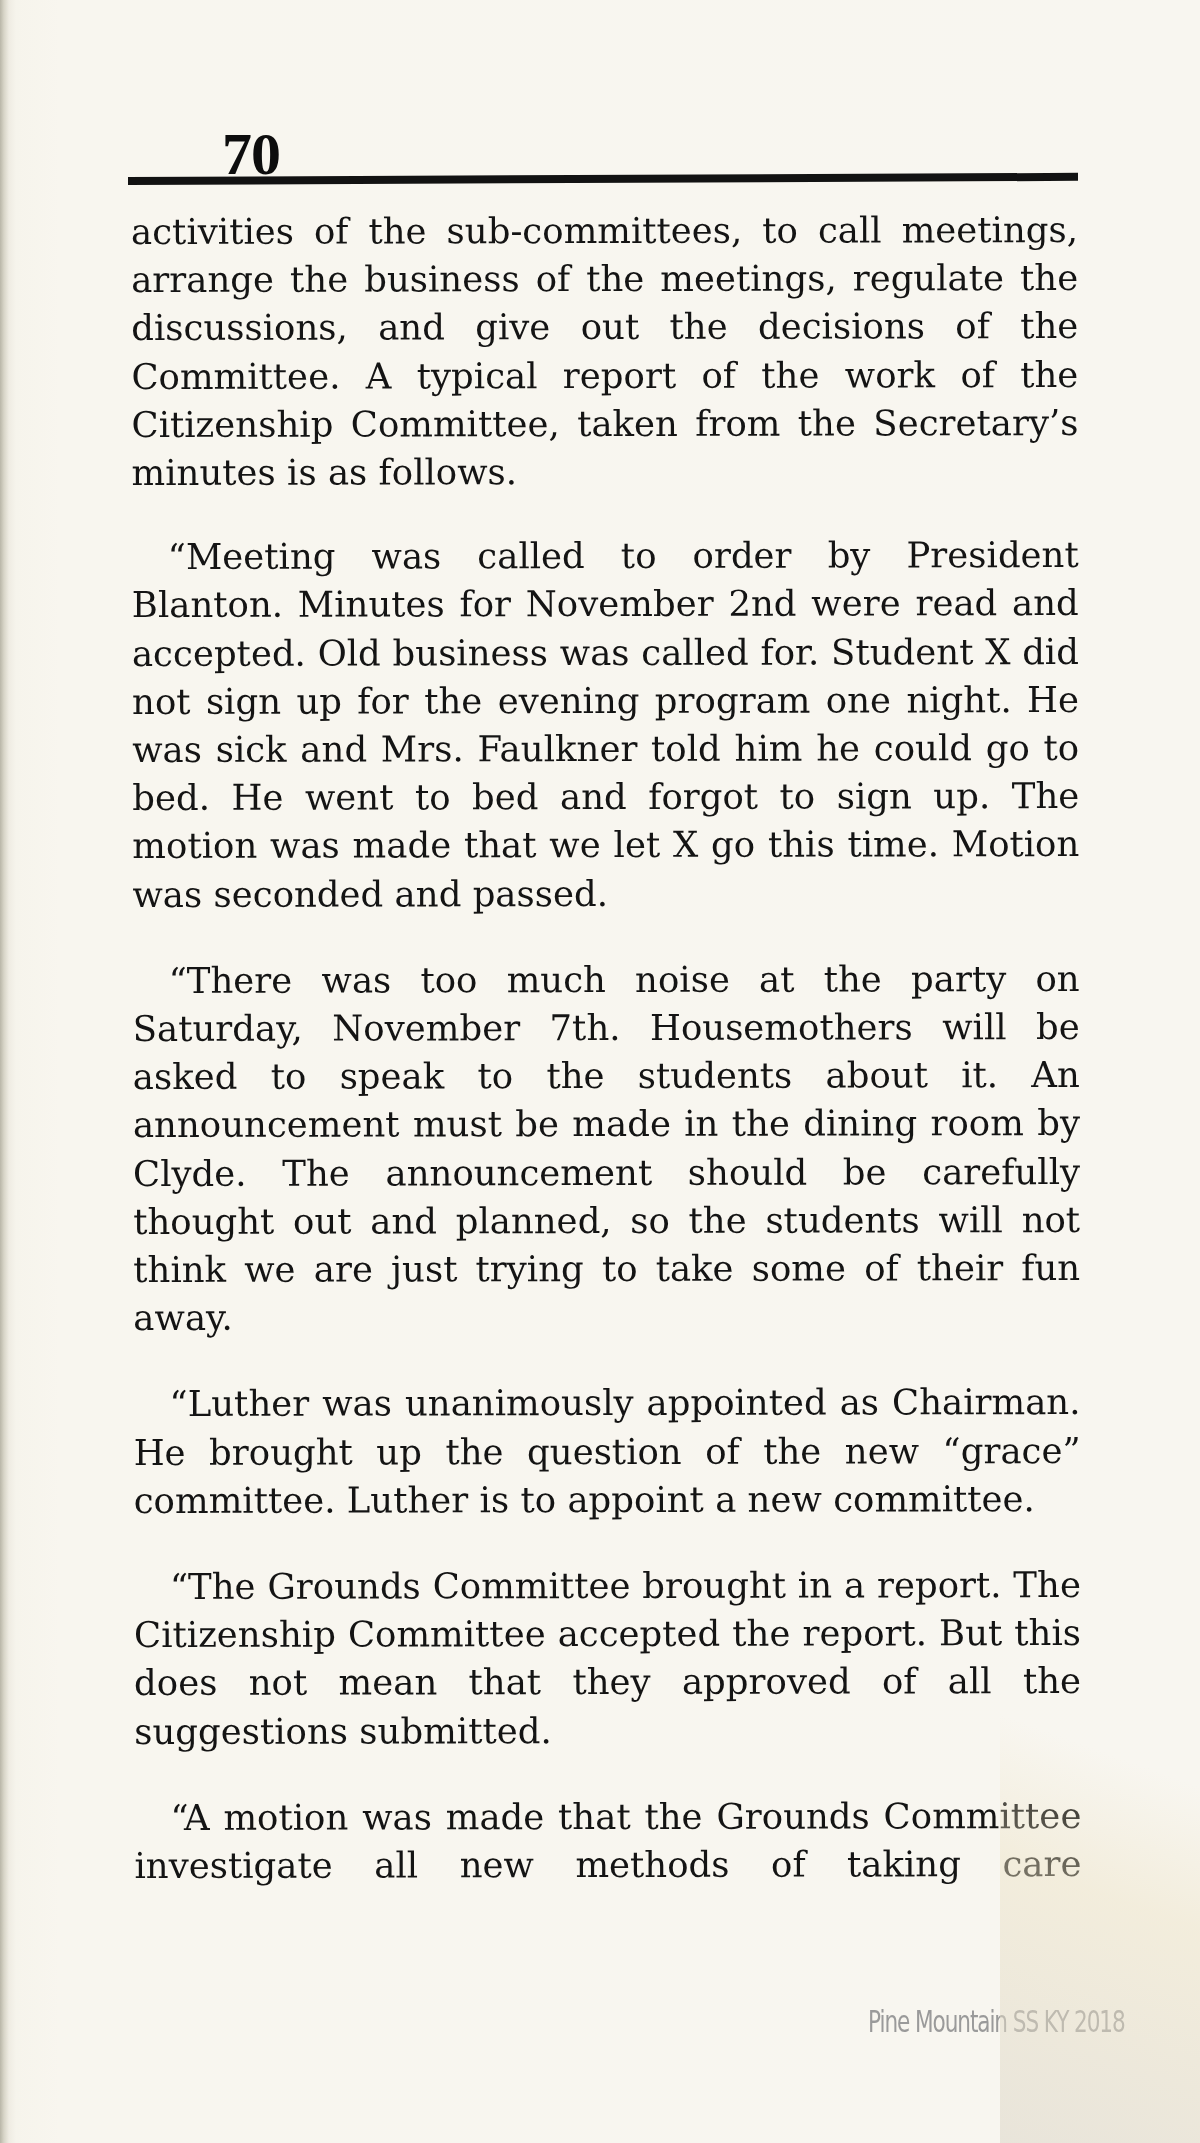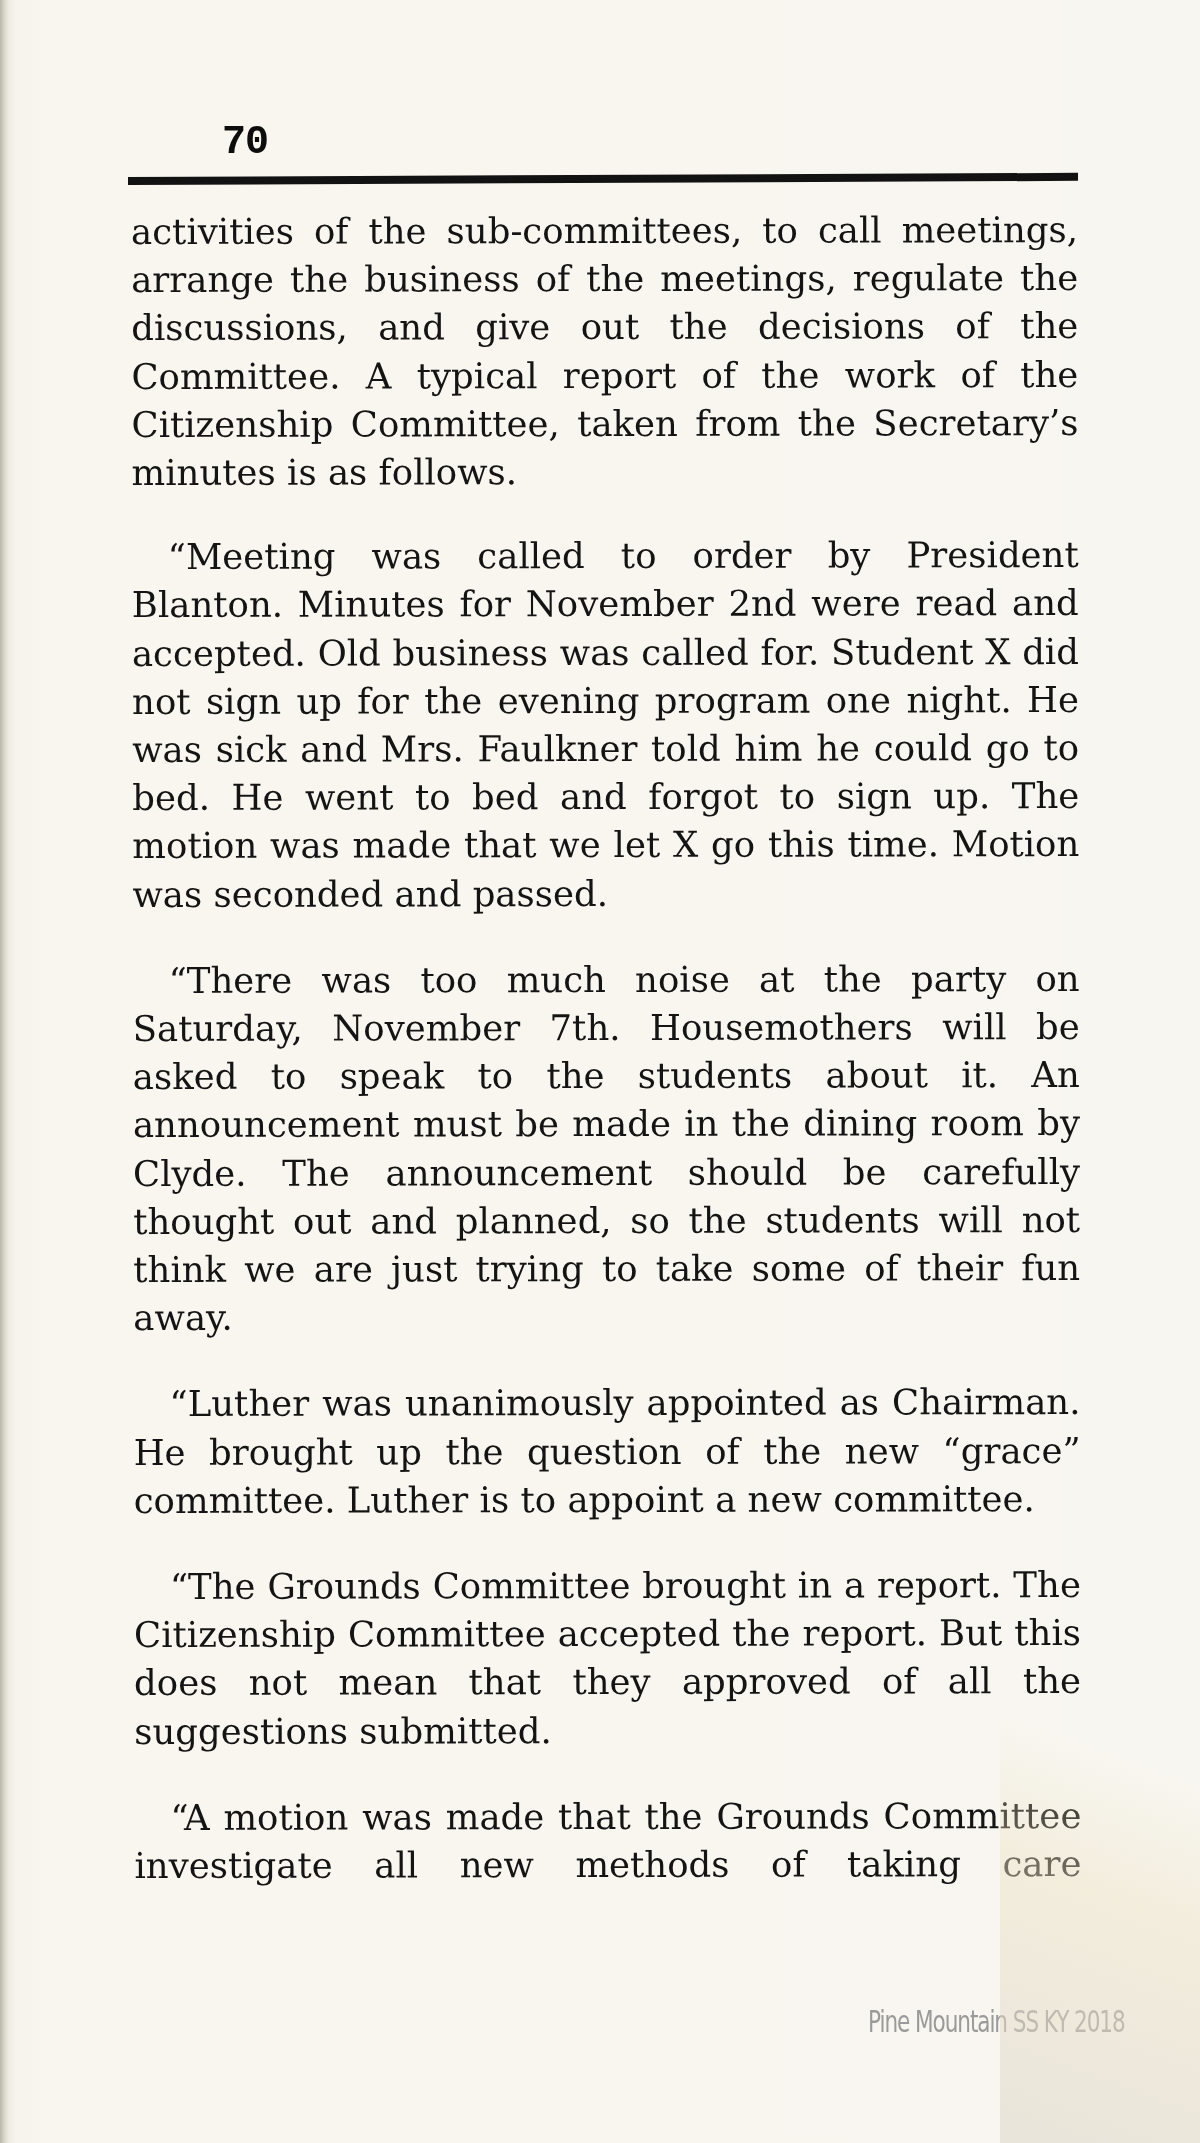"70" .page-number { font-family: Liberation Mono, monospace -> Liberation Serif, serif; font-size: 40px -> 60px }
